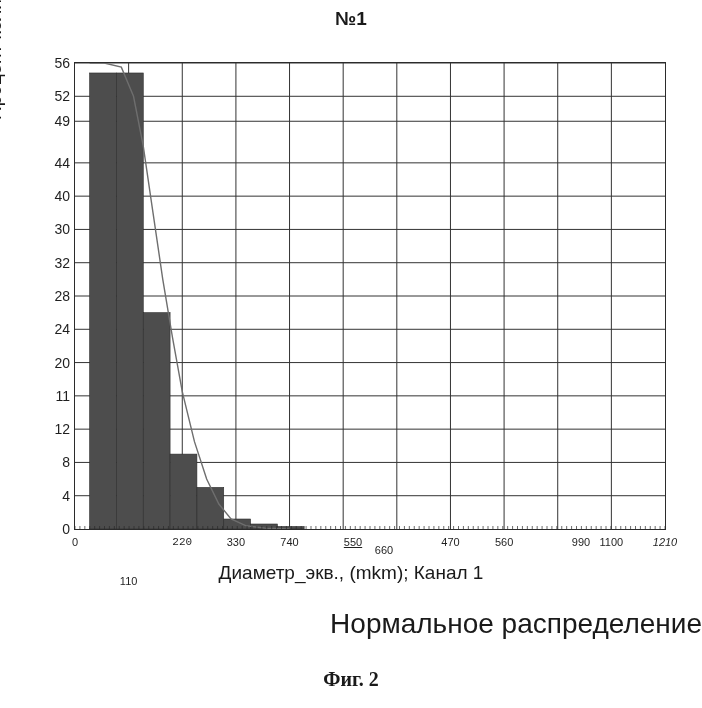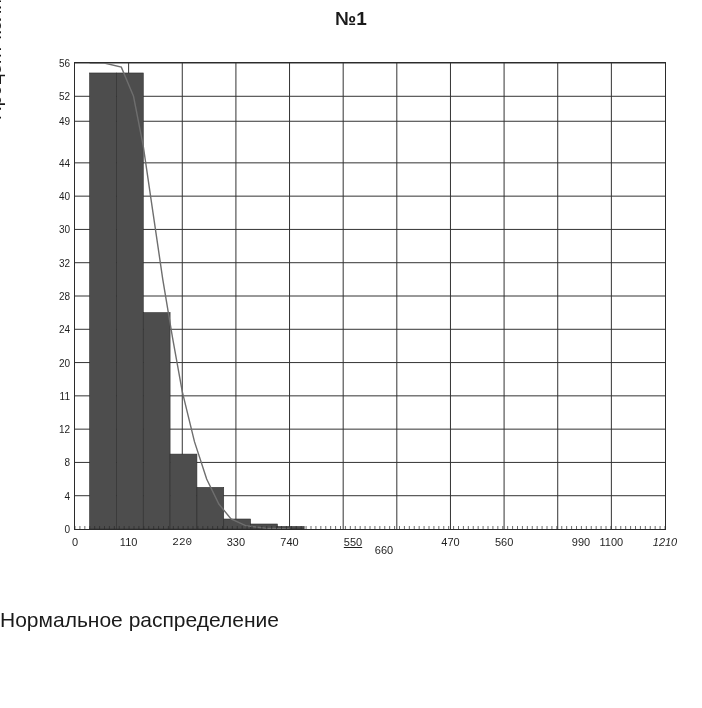"56" .yticks span { font-size: 10px -> 14px }
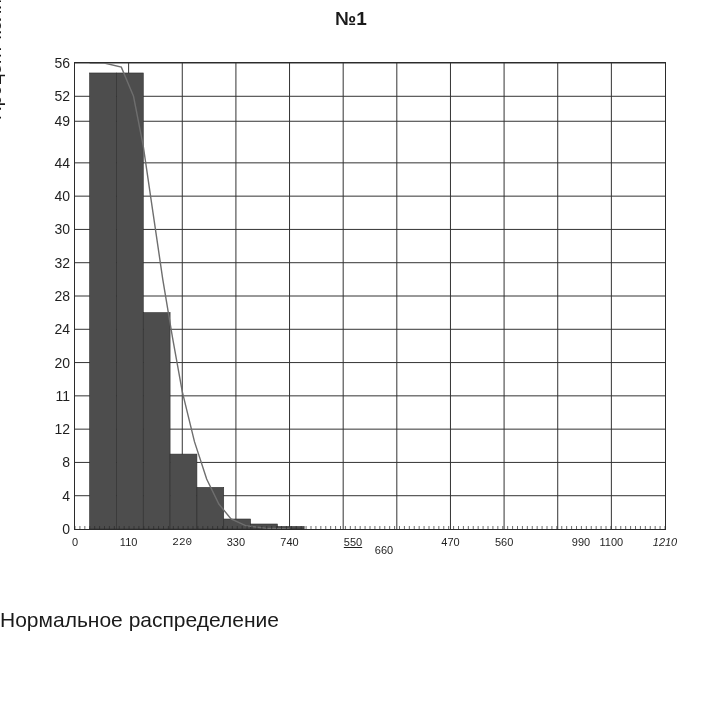"110" span { margin-top: none -> 39px }
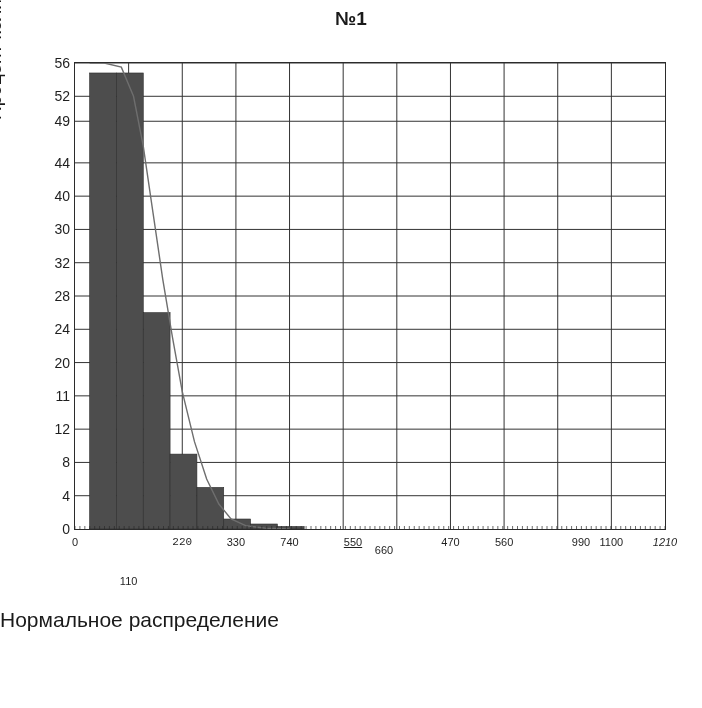"Диаметр_экв., (mkm); Канал 1" div.xlabel { html: none -> <div>Диаметр_экв., (mkm); Канал 1</div> }
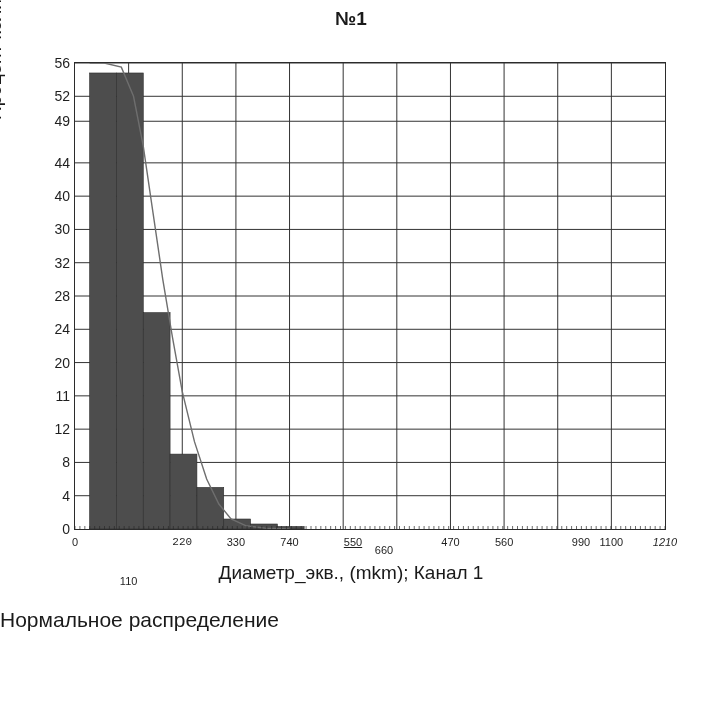"Нормальное распределение" .subtitle-normal { font-size: 21px -> 28px; text-align: left -> right }
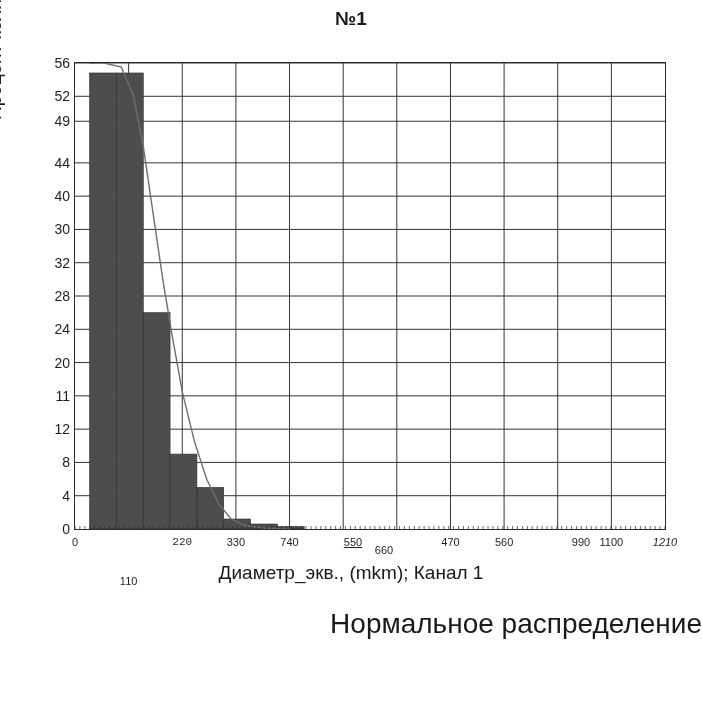"Фиг. 2" div.fig-caption { html: none -> <div>Фиг. 2</div> }
